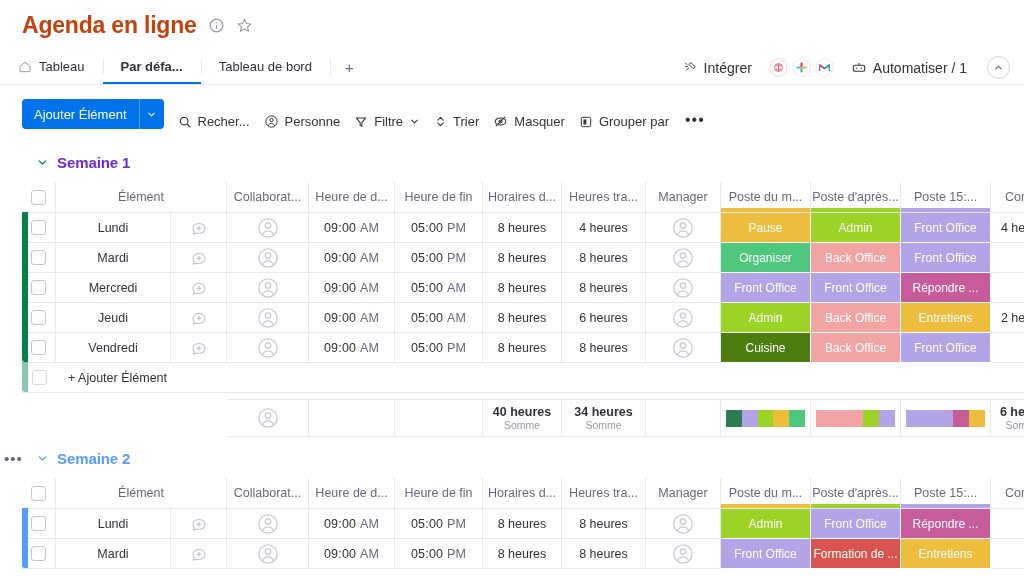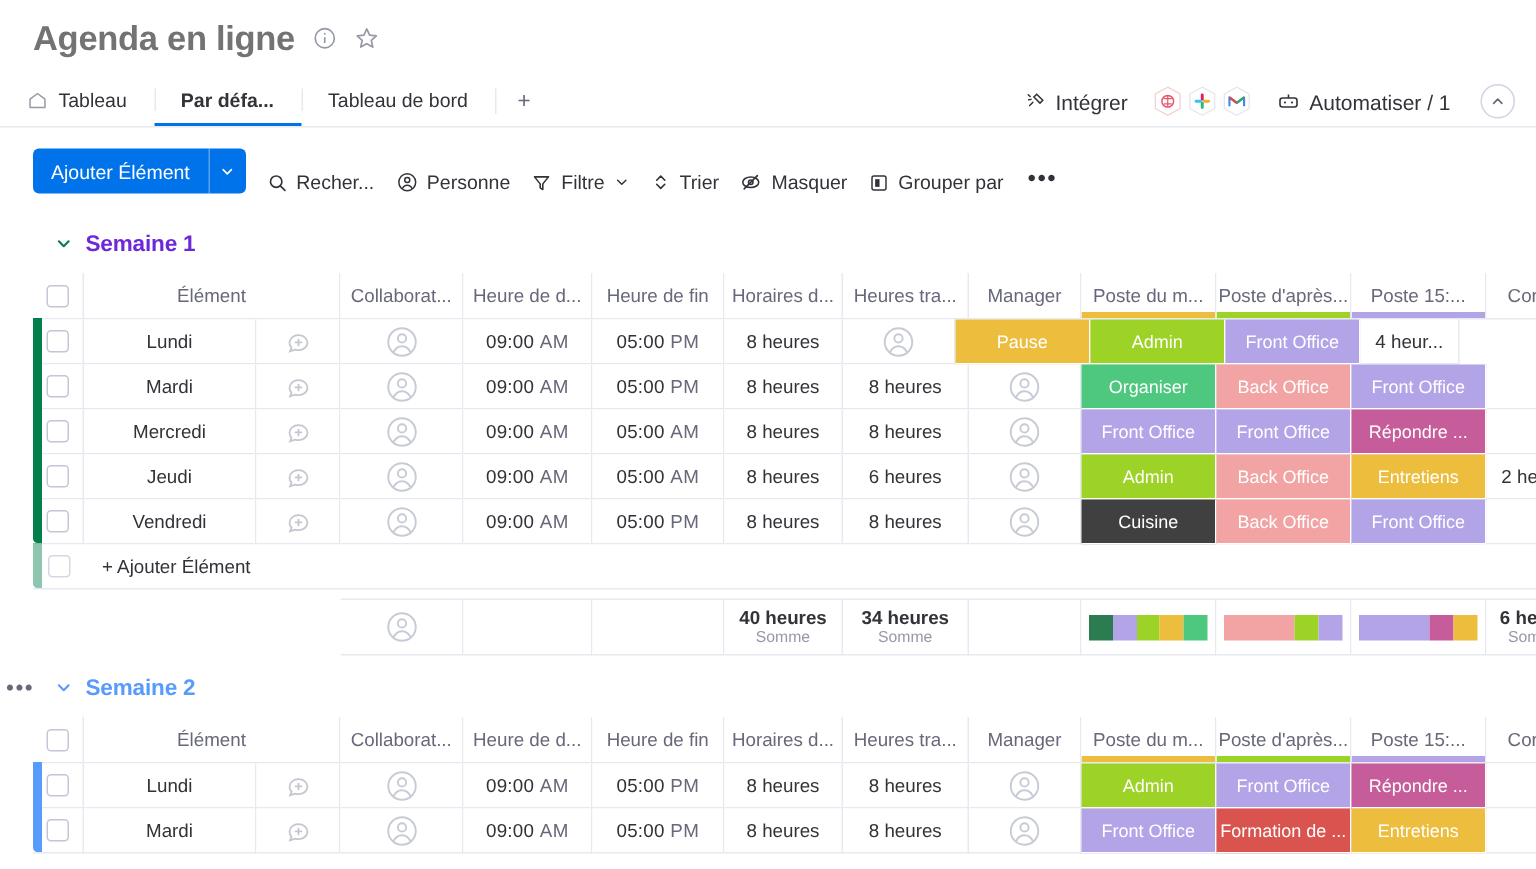"Agenda en ligne" .board-title { color: #737373 -> #c2410c }
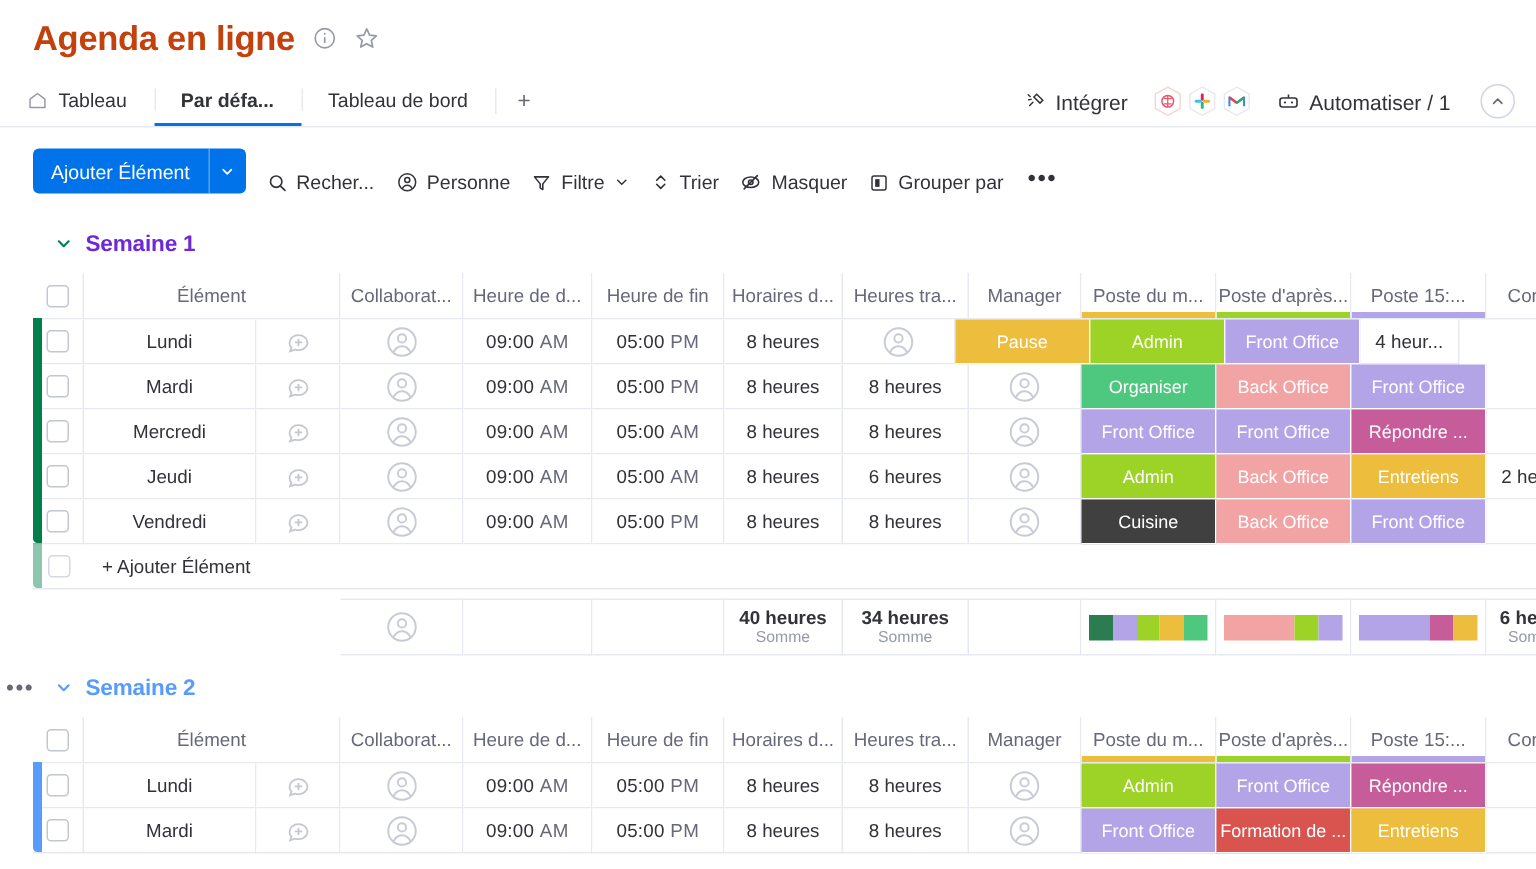"4 heures" div.cell { html: none -> <div>4 heures</div> }
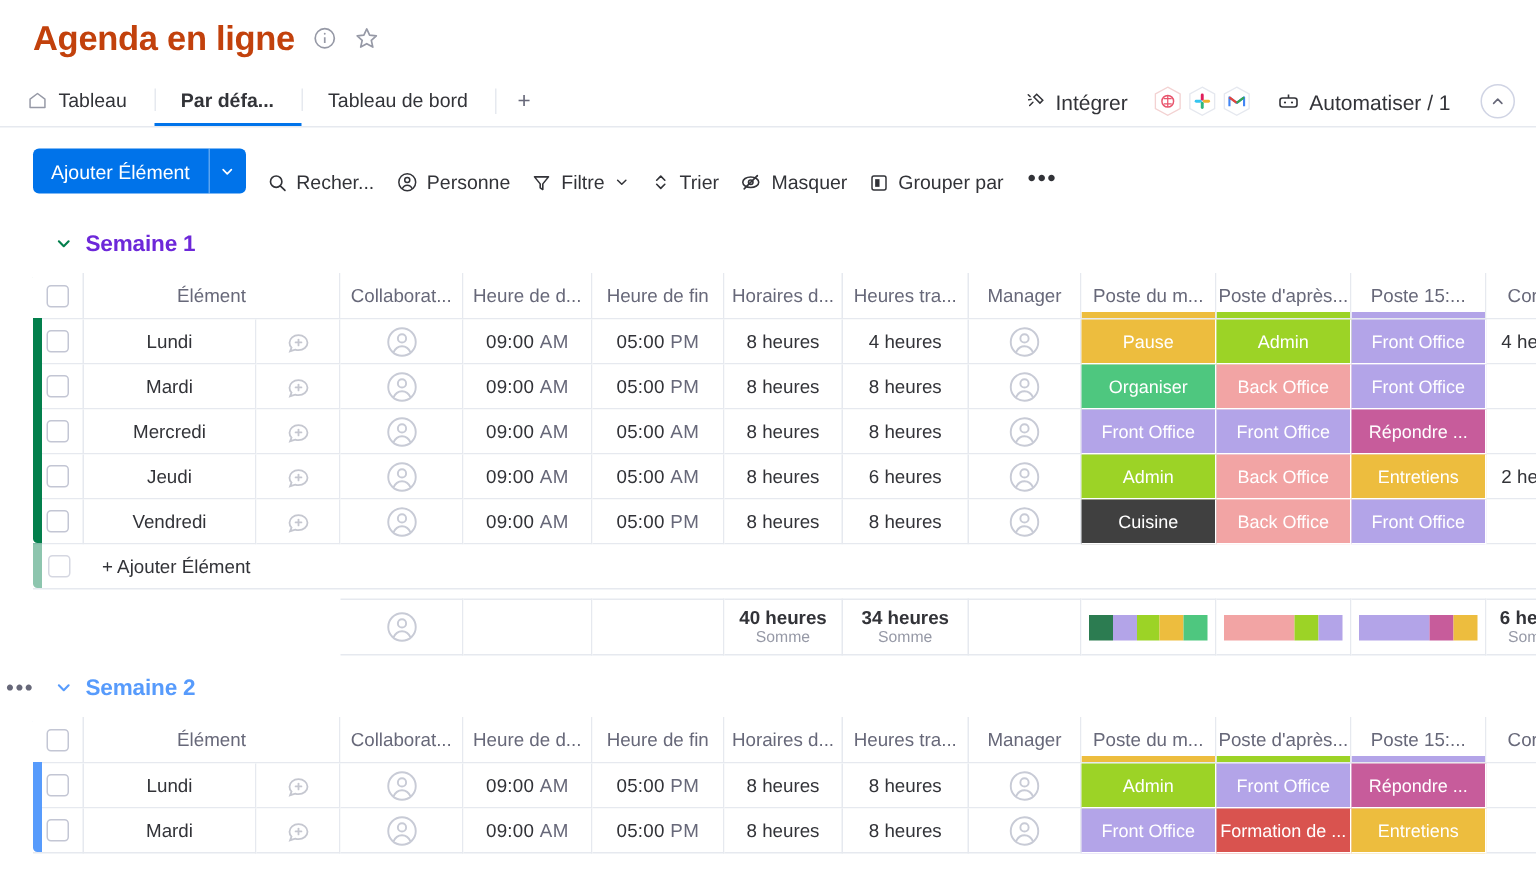"Cuisine" div.cell { background: #404040 -> #4d7c0f }
